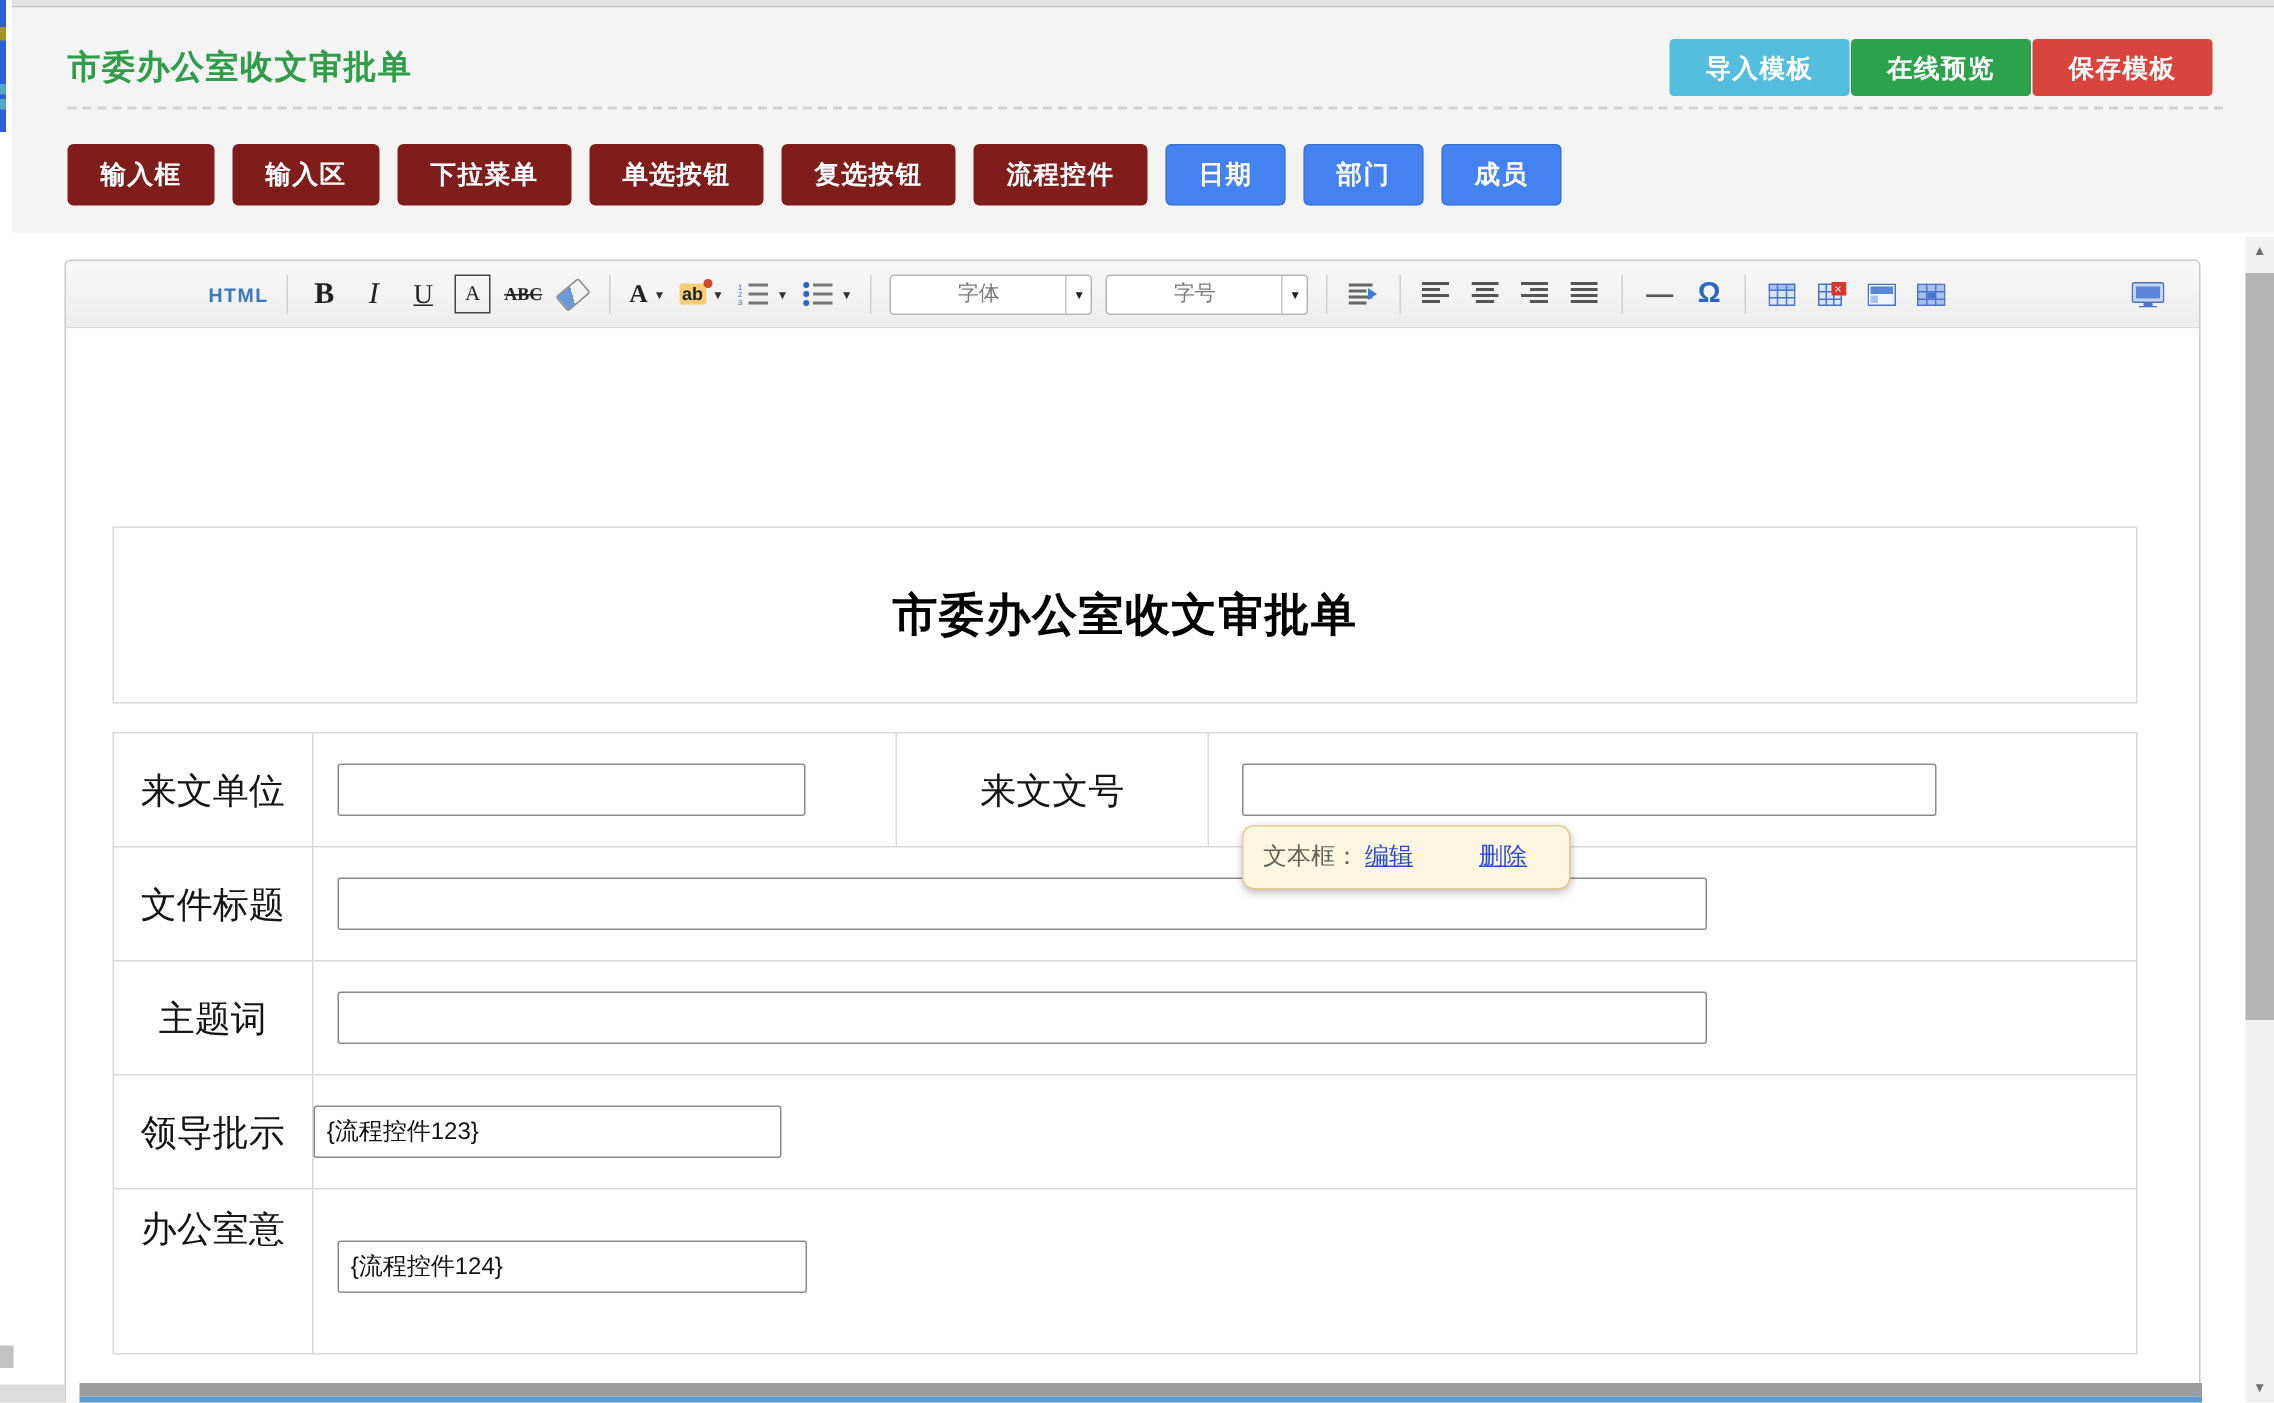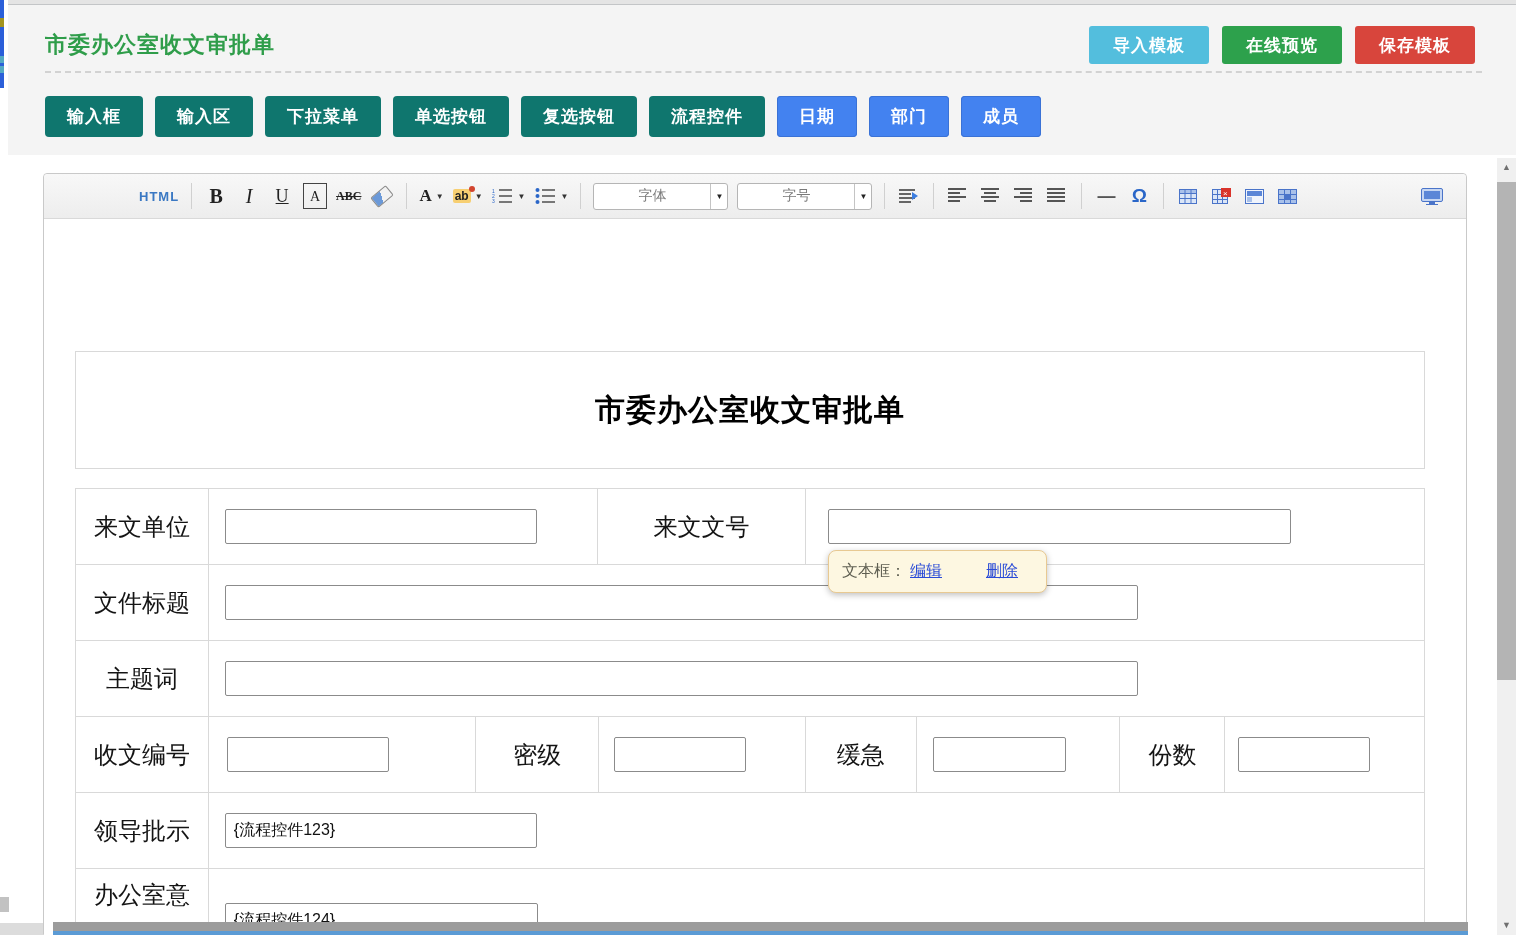"导入模板" .hdr-actions { gap: 13px -> 1px }
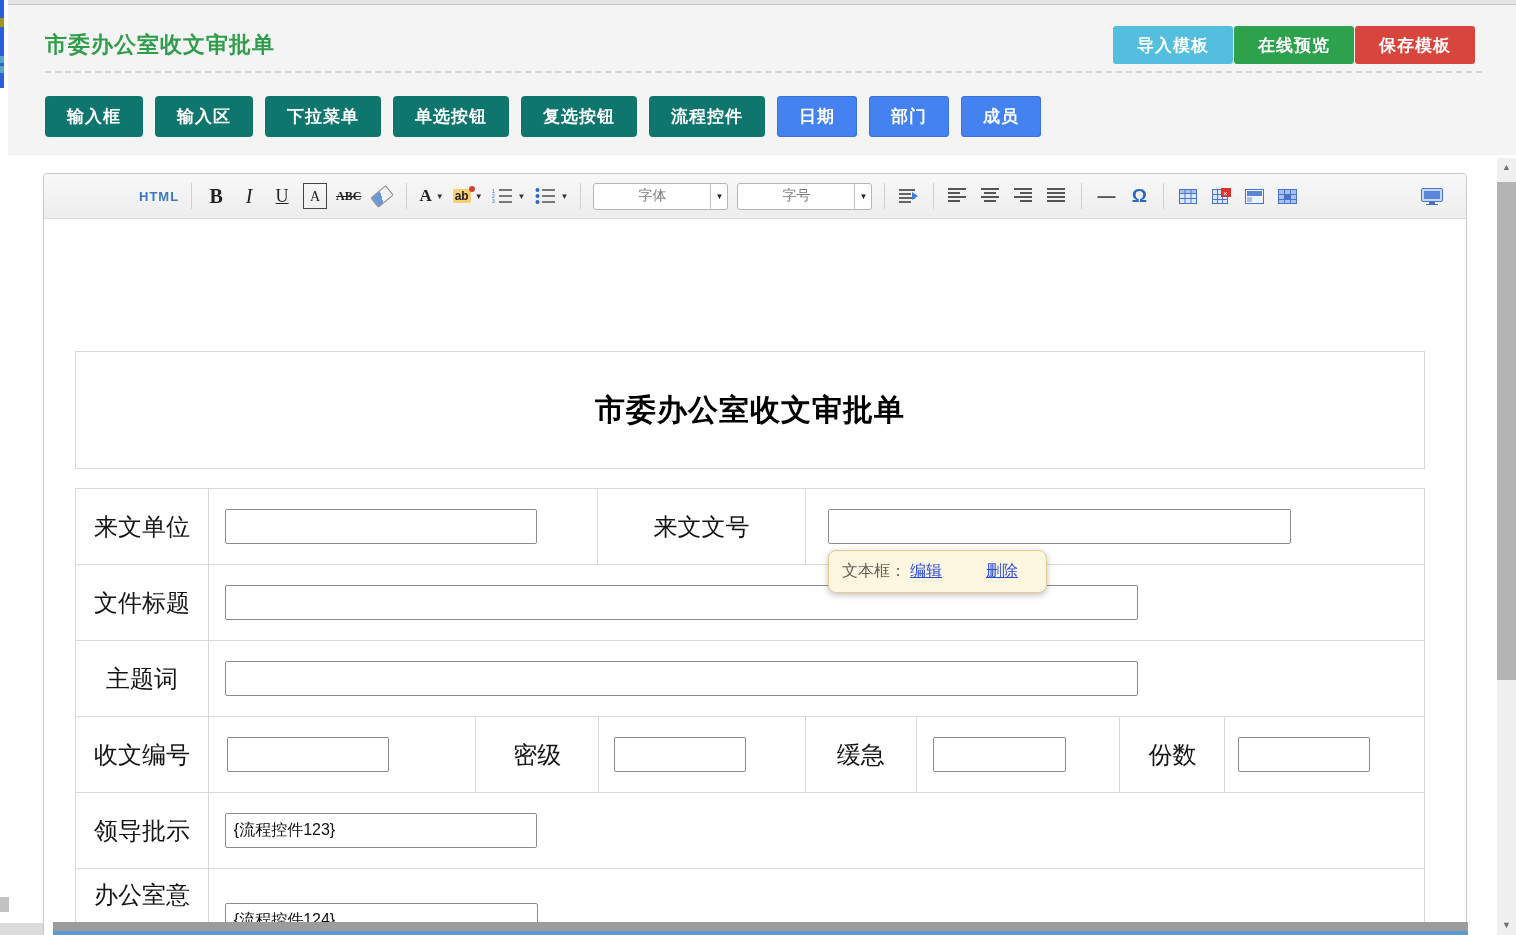"输入框" .wbtn.info { background: #0f766e -> #7f1d1d }
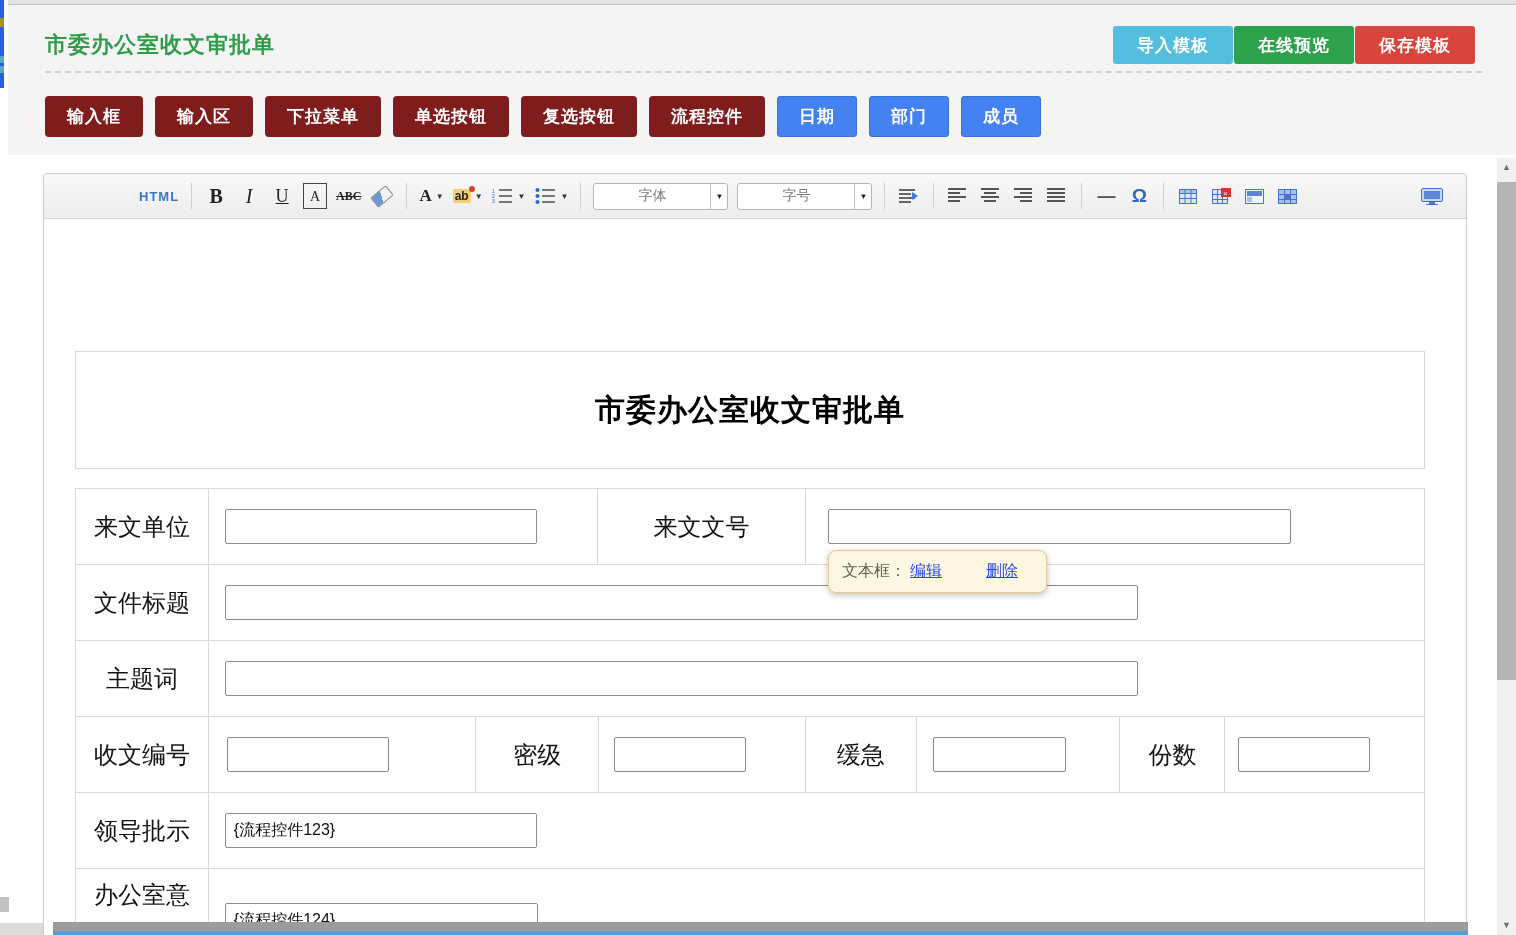"收文编号" div.frow { html: <div> <div>收文编号</div> <div> <input> </div> <div>密级</div> <div> <input> </div> <div>缓急</div> <div> <input> </div> <div>份数</div> <div> <input> </div> </div> -> none }
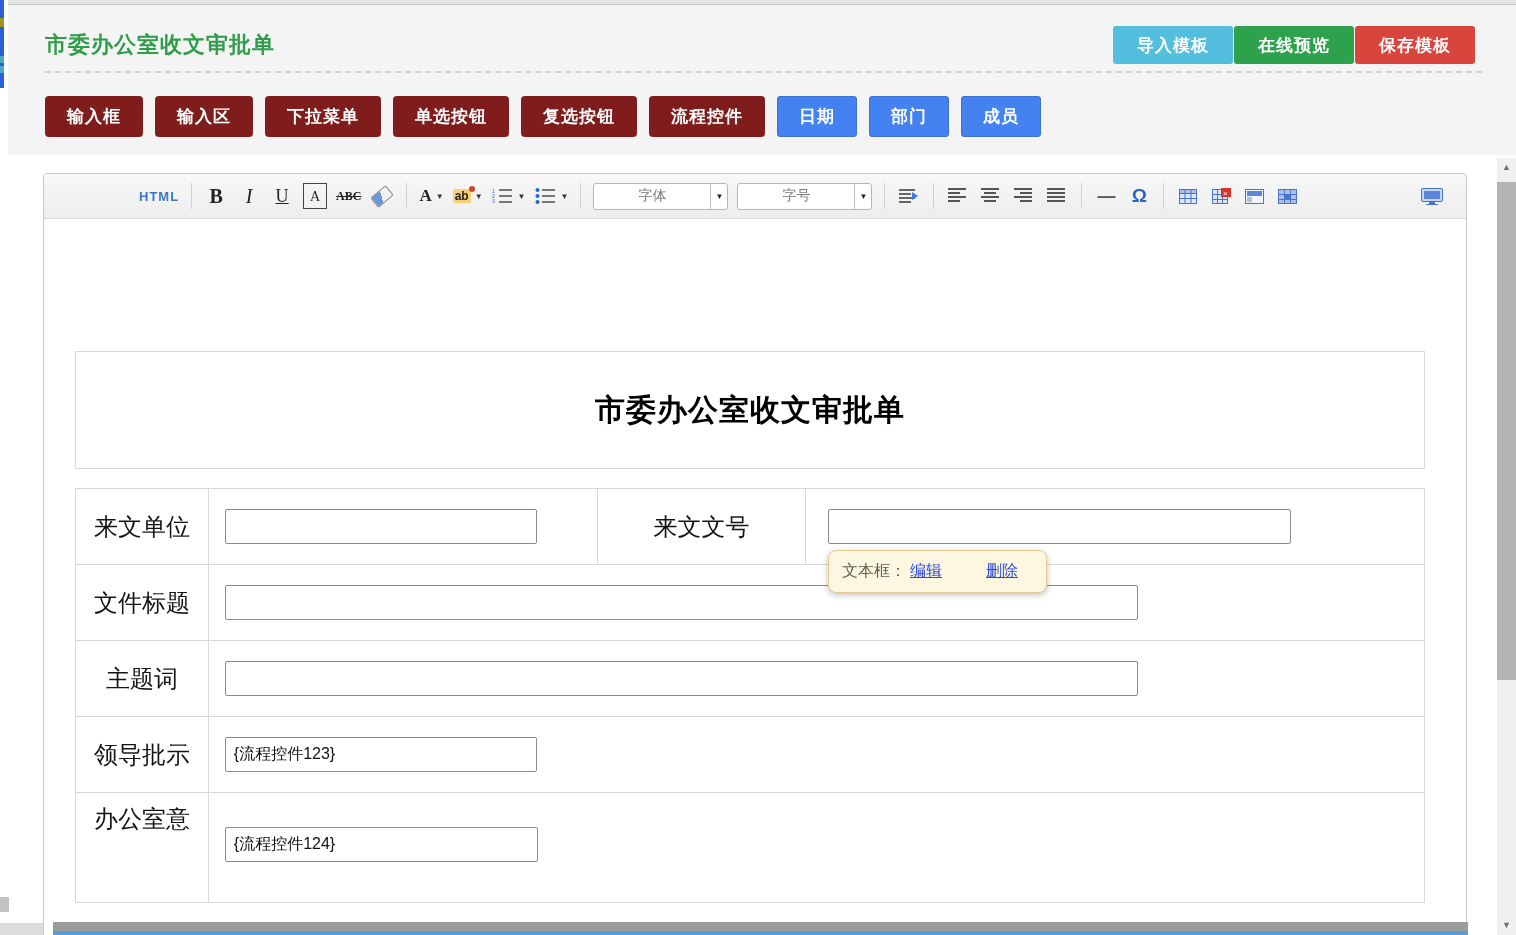"{流程控件123}" input.tinput { margin-left: 16px -> 0 }
